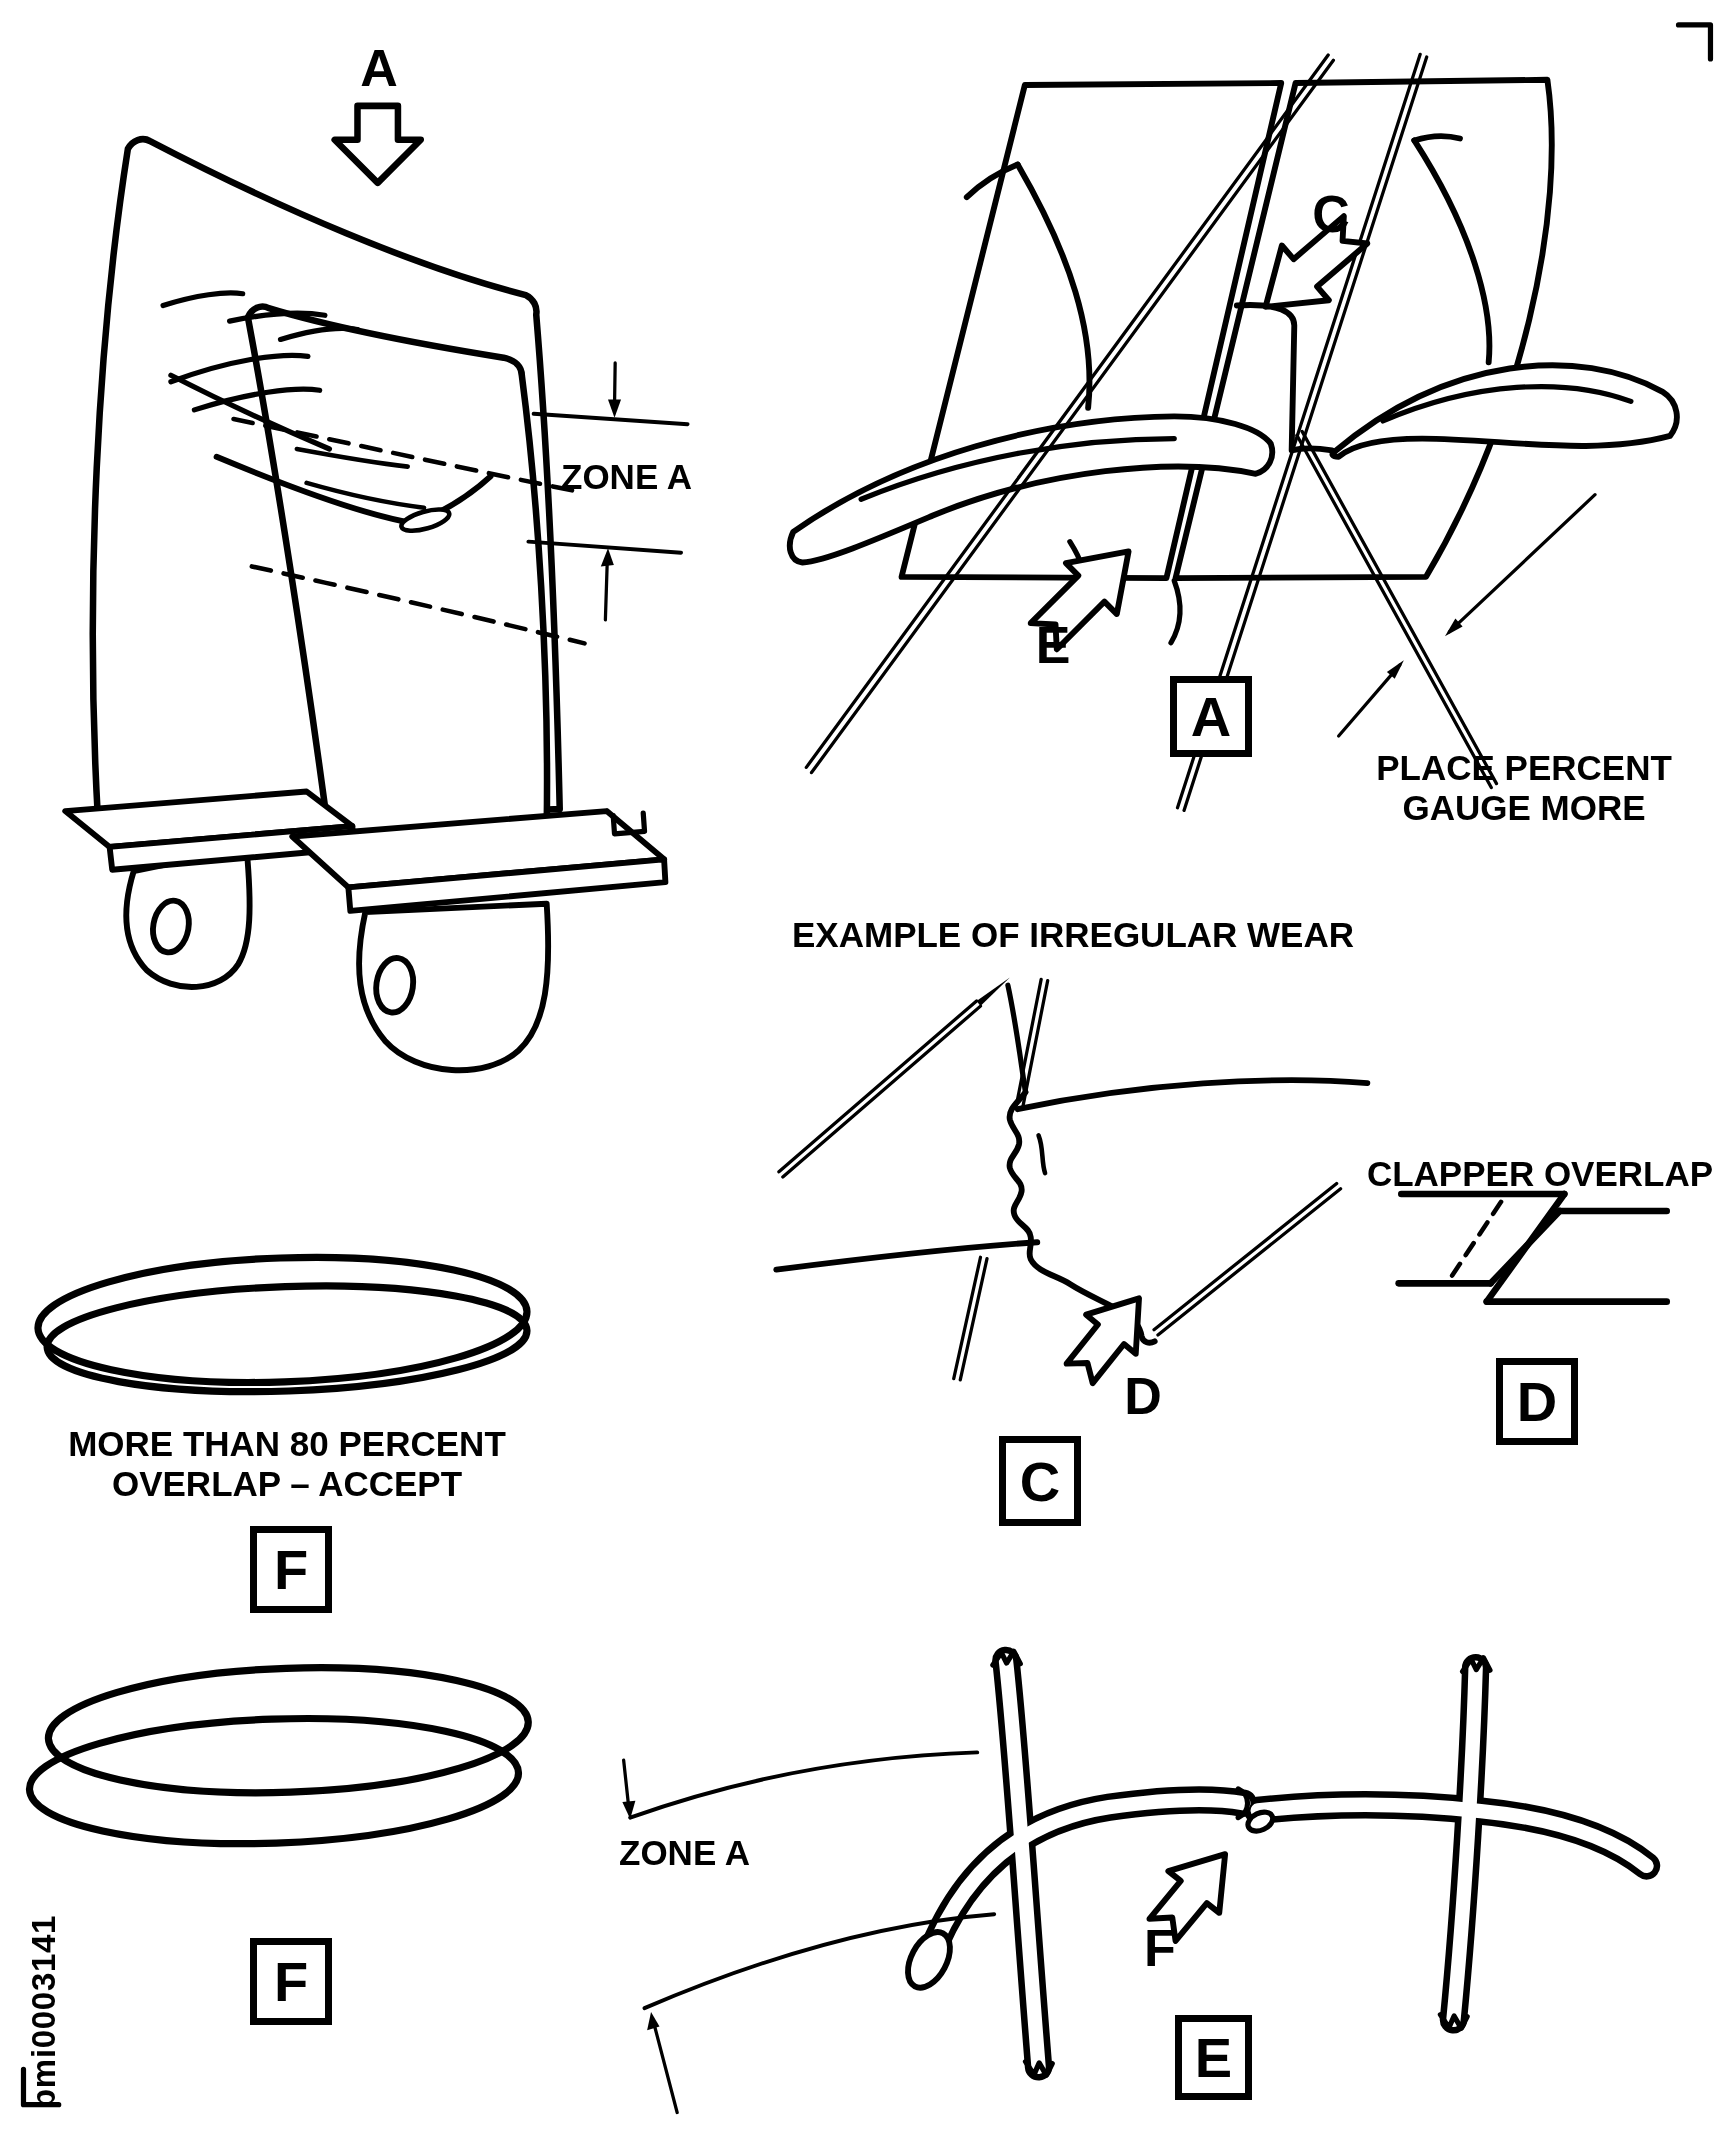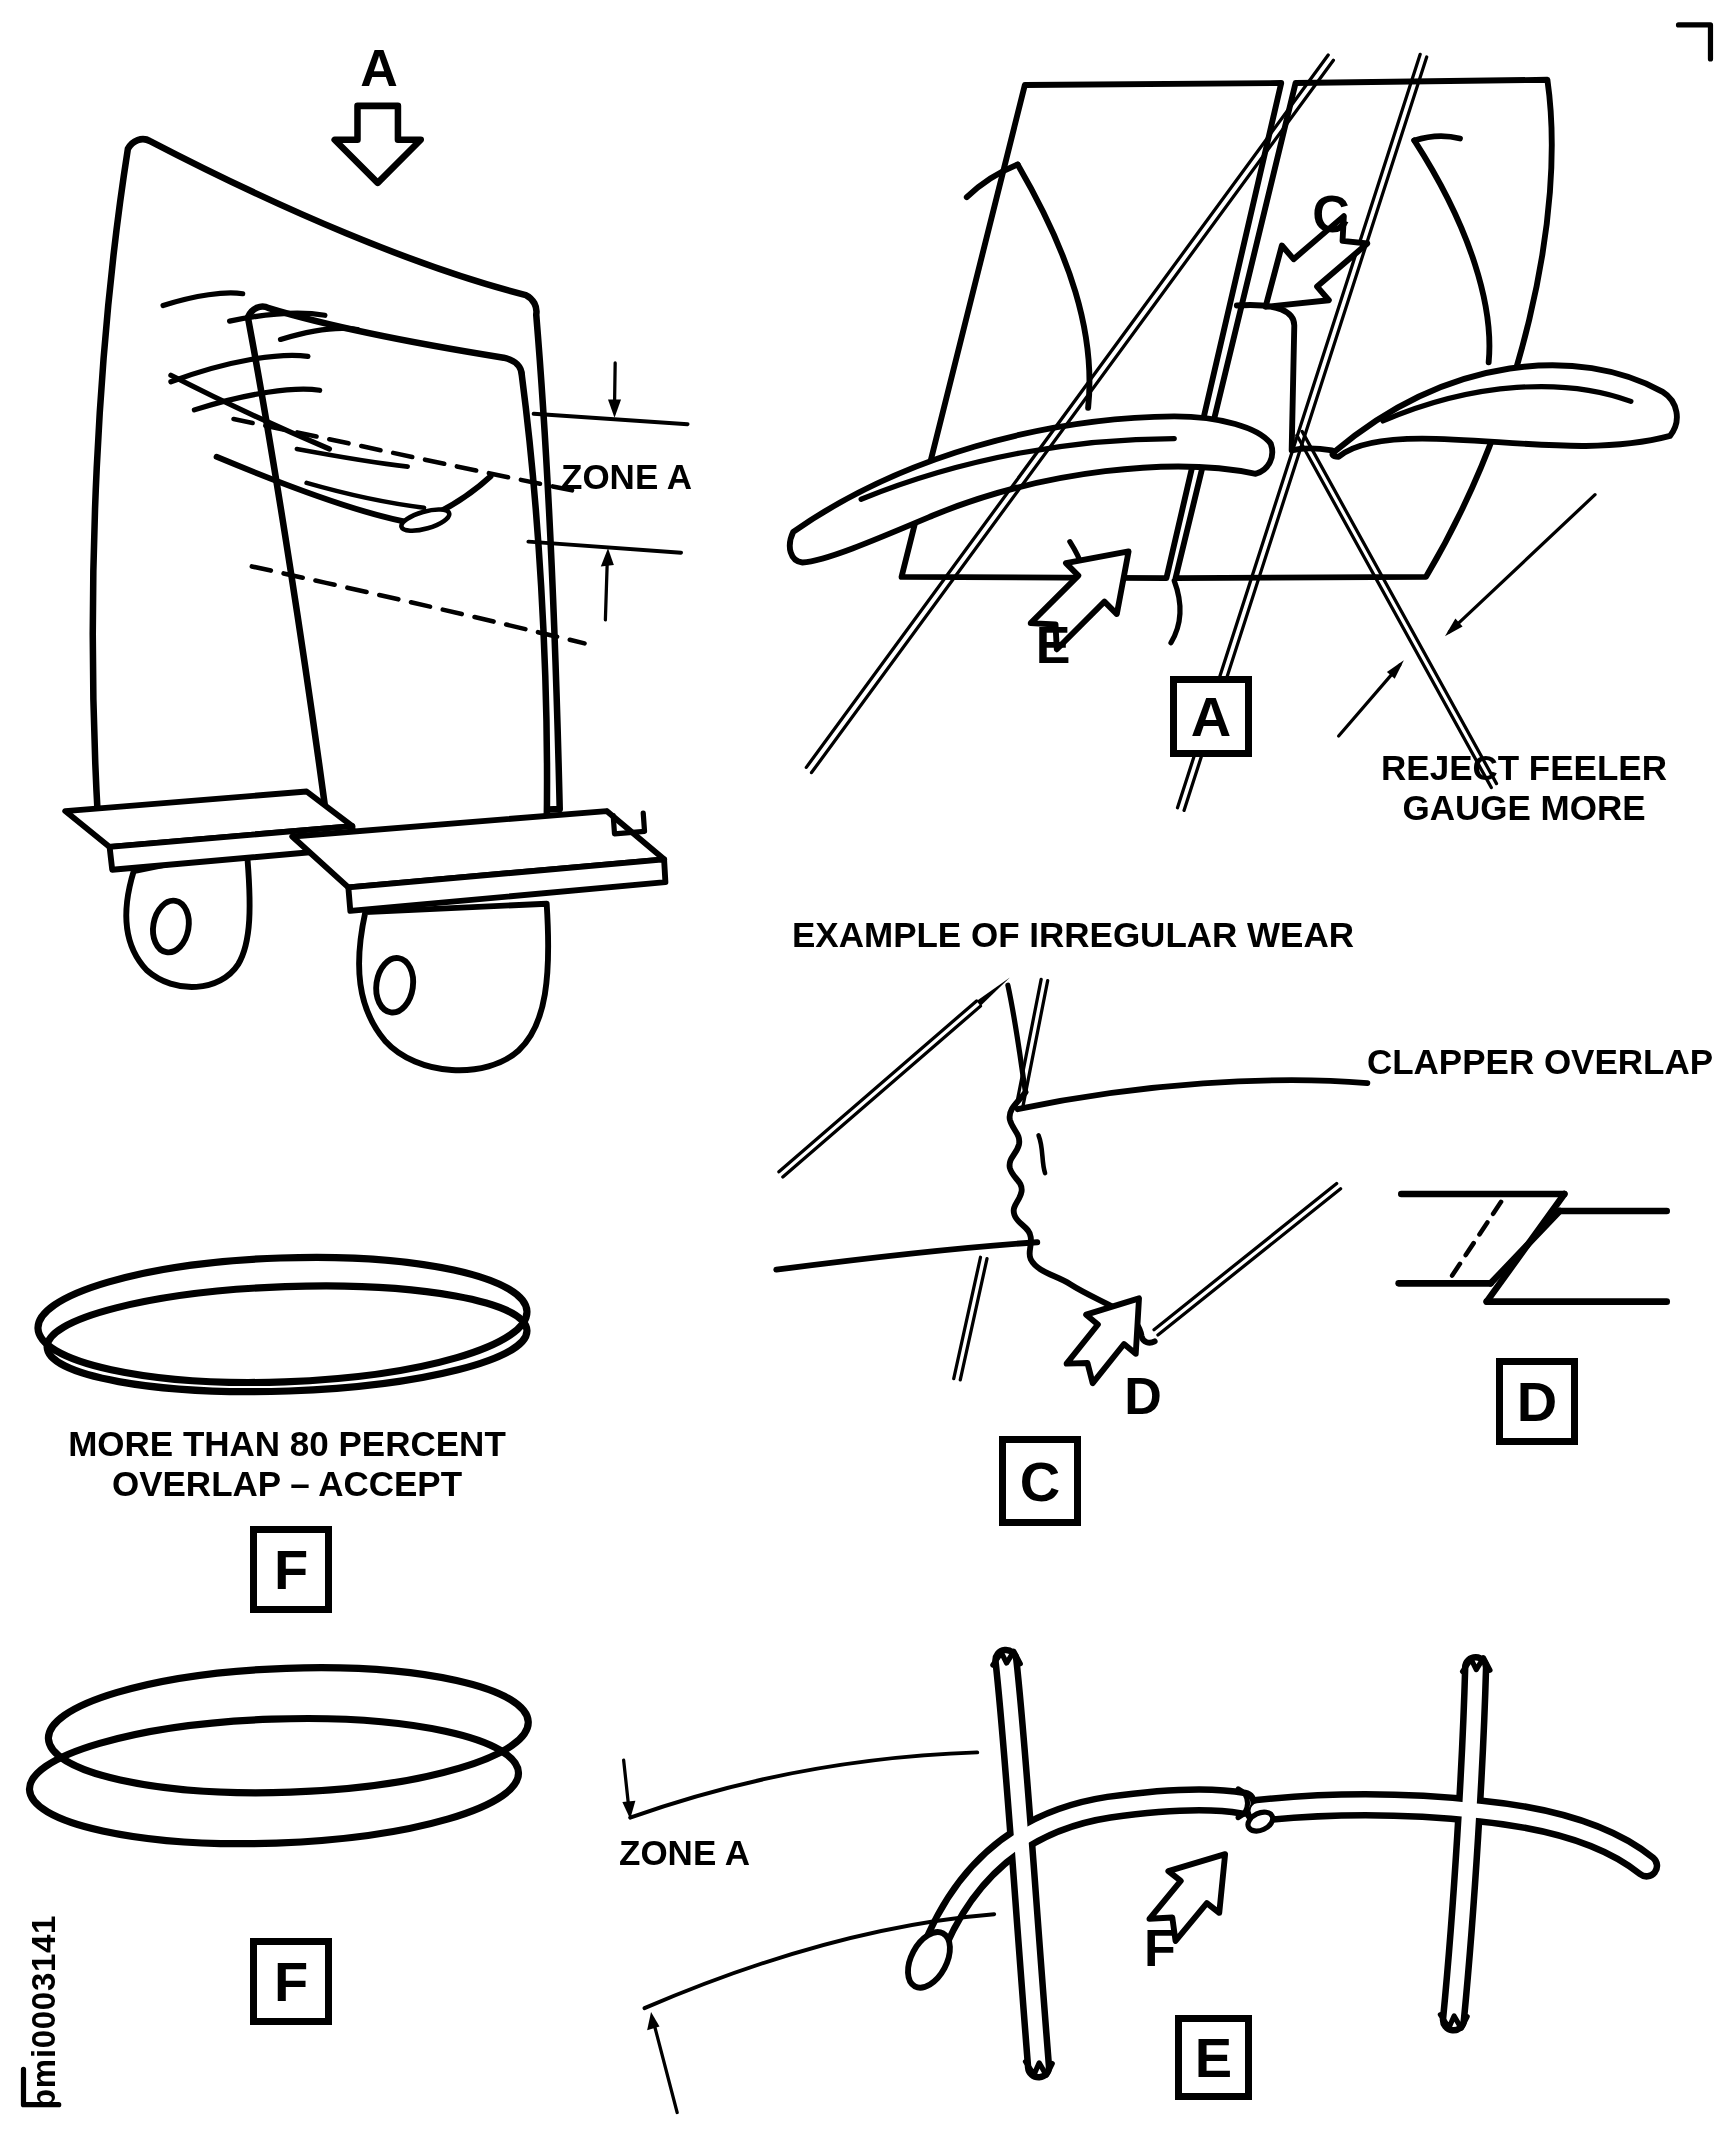"REJECT FEELER" div { text: REJECT FEELER -> PLACE PERCENT }
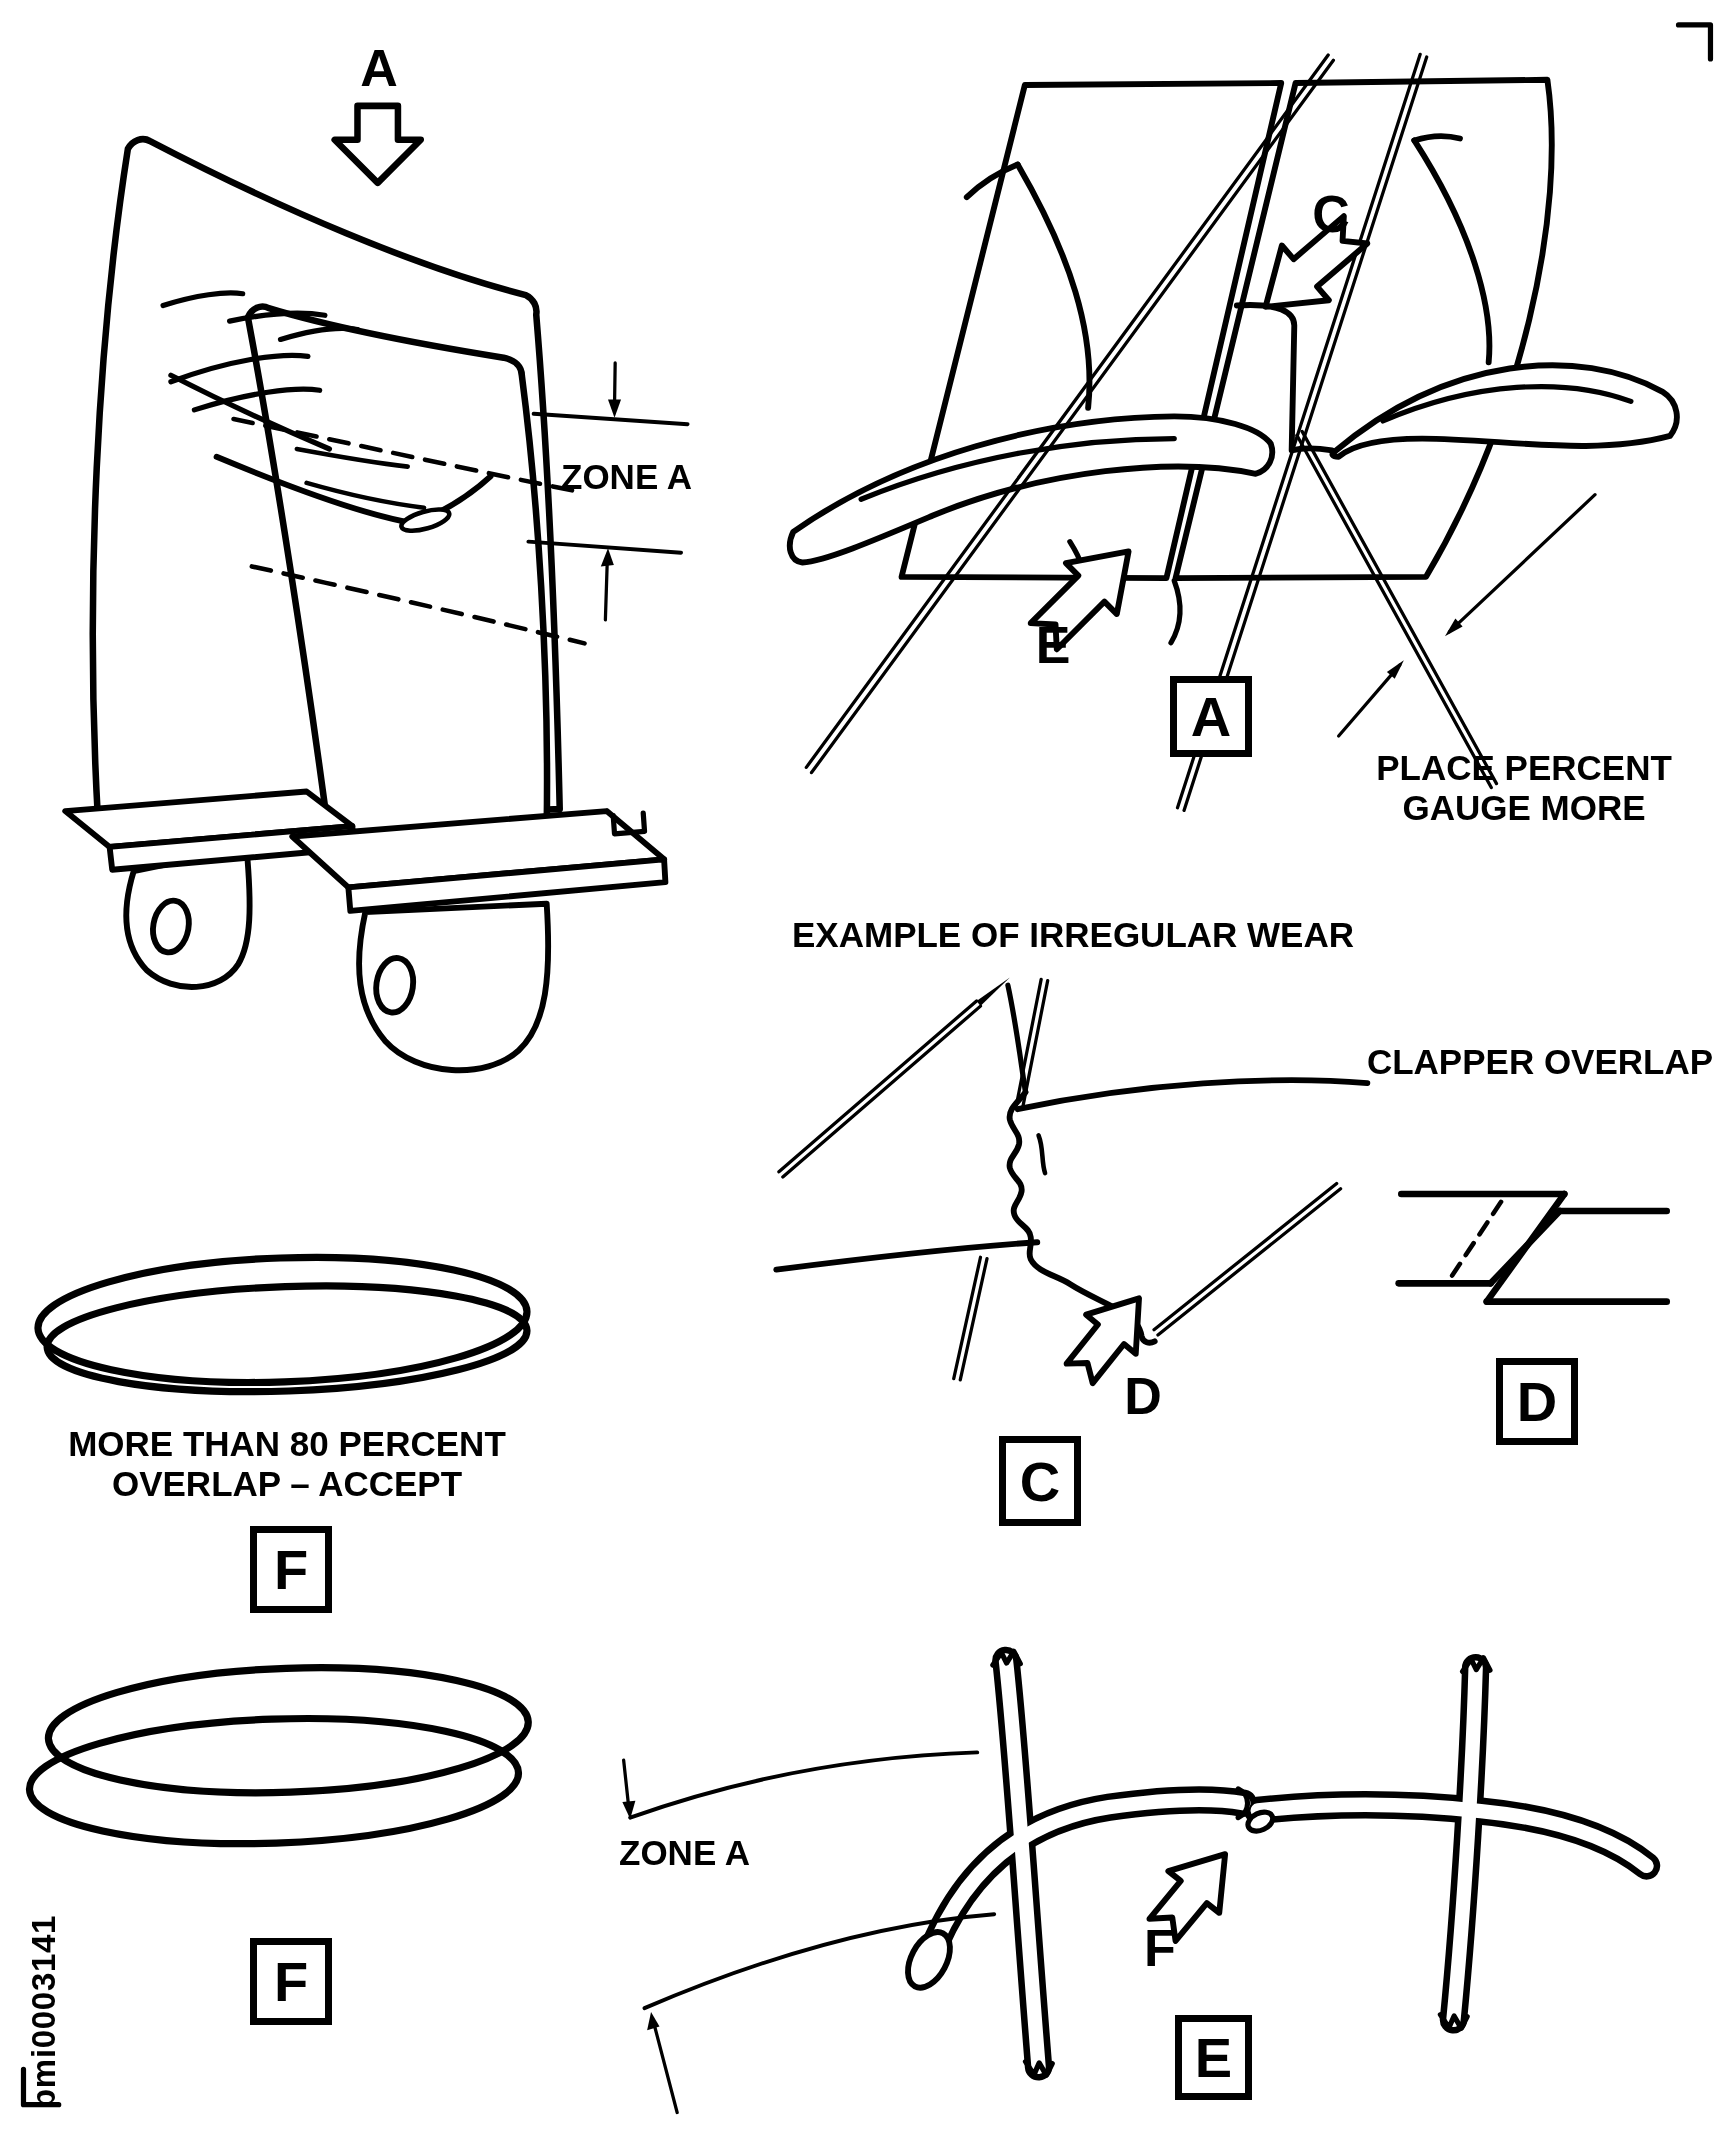"CLAPPER OVERLAP" div.capblock { top: 1042px -> 1154px }
